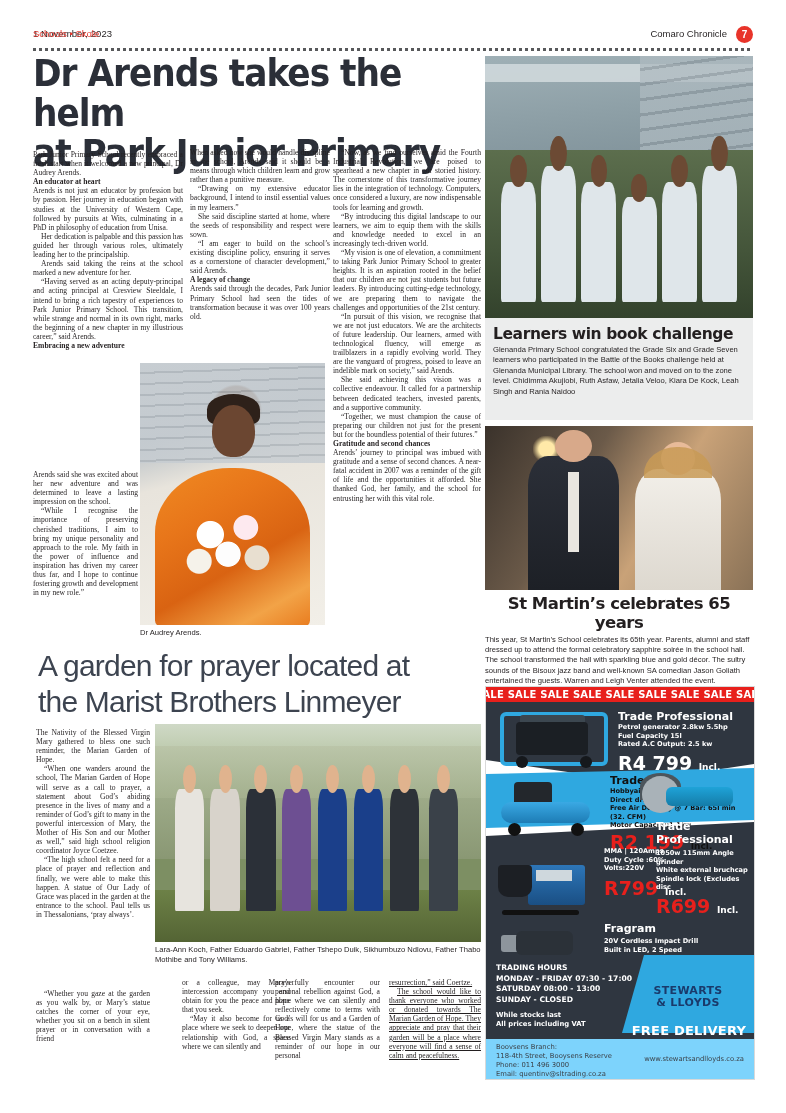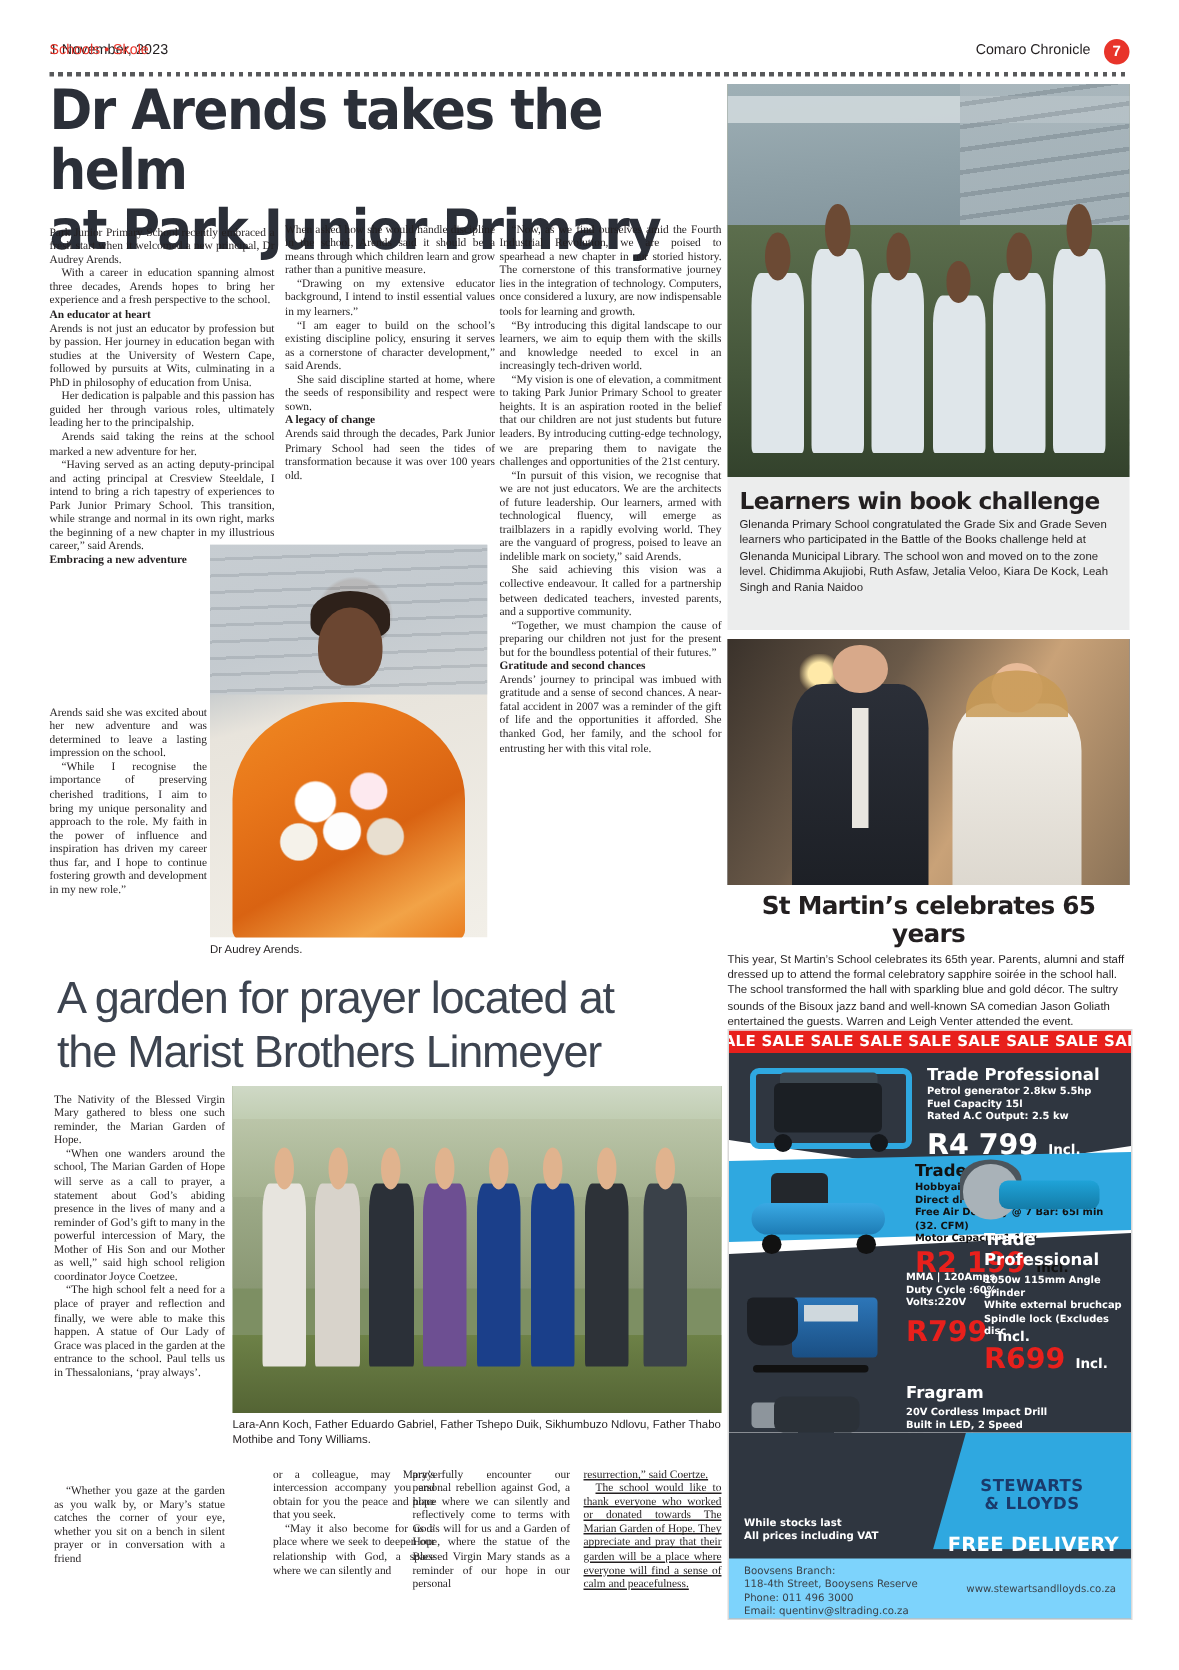"With a career in education" p { html: <p>With a career in education spanning almost three decades, Arends hopes to bring her experience and a fresh perspective to the school.</p> -> none }
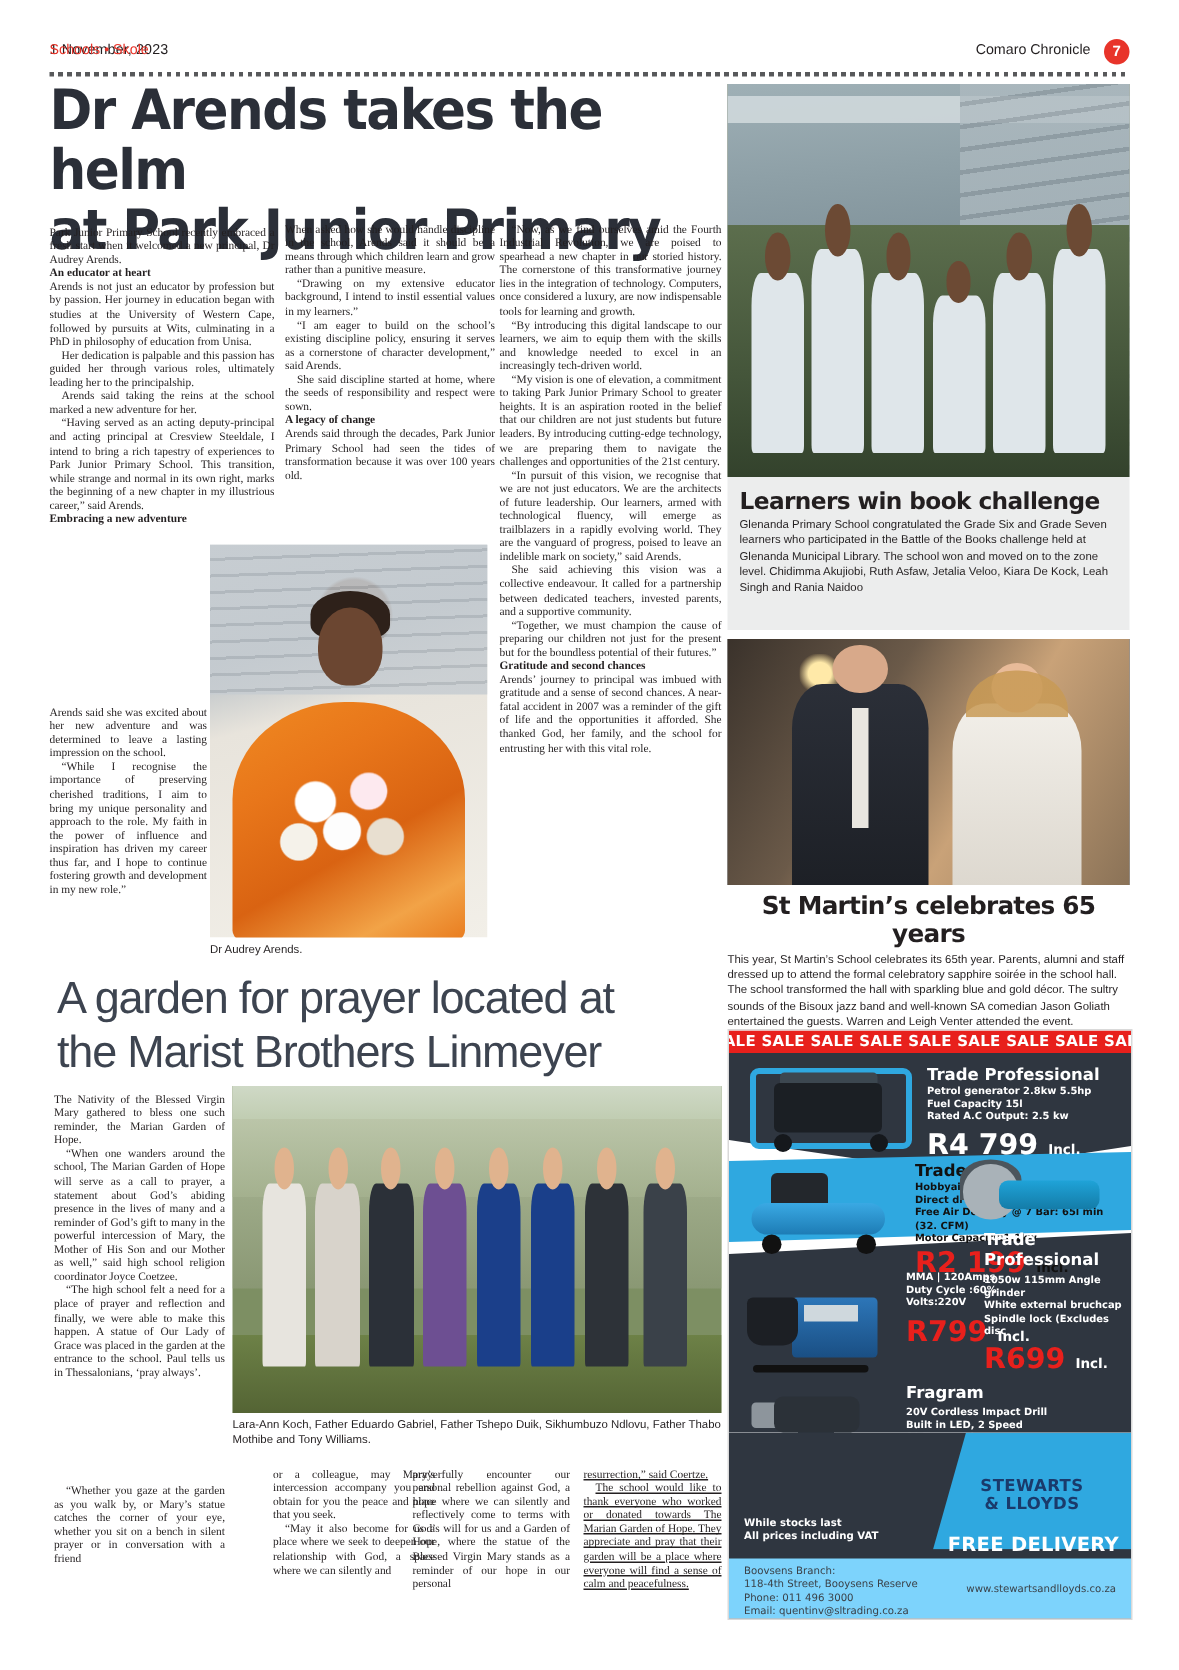"“I am eager to build" p { order: before "She said discipline started at" -> after "She said discipline started at" }
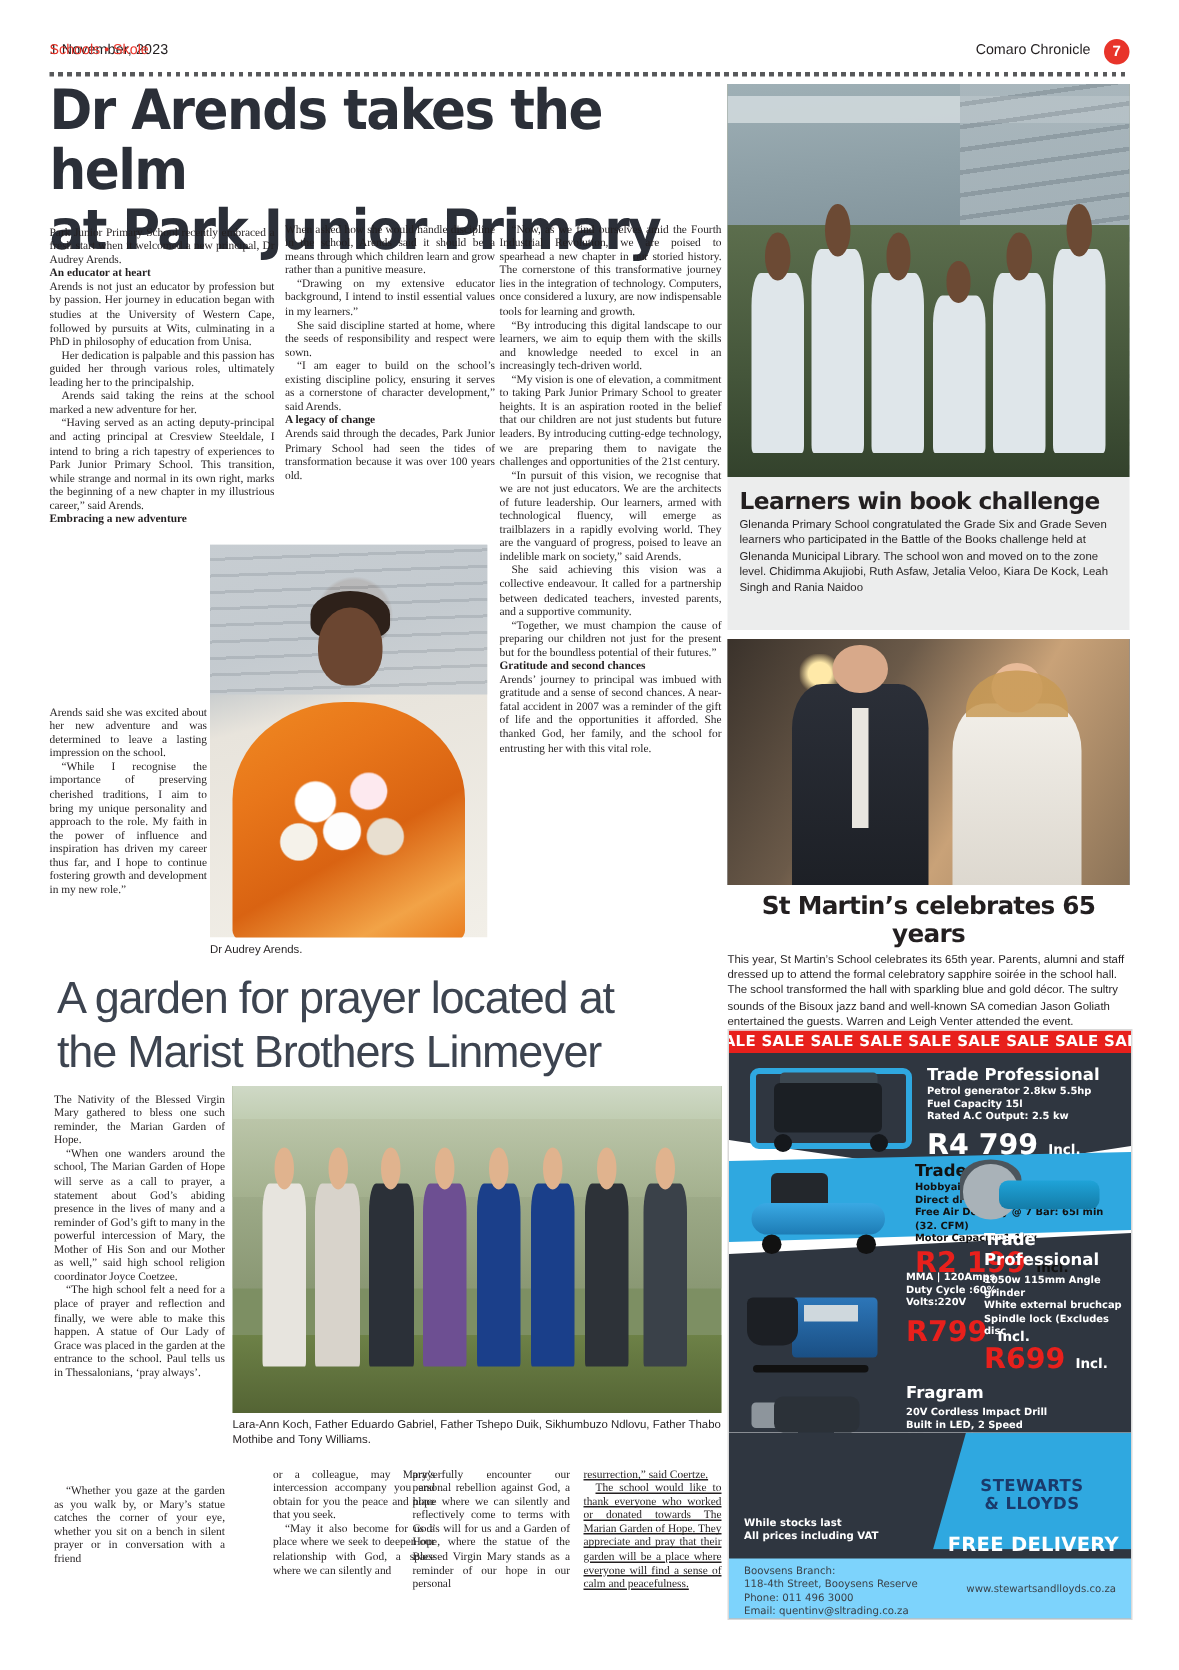"TRADING HOURS" div.ad-hours { html: none -> <div> <div>TRADING HOURS</div> <div>MONDAY - FRIDAY 07:30 - 17:00</div> <div>SATURDAY 08:00 - 13:00</div> <div>SUNDAY - CLOSED</div> </div> }
